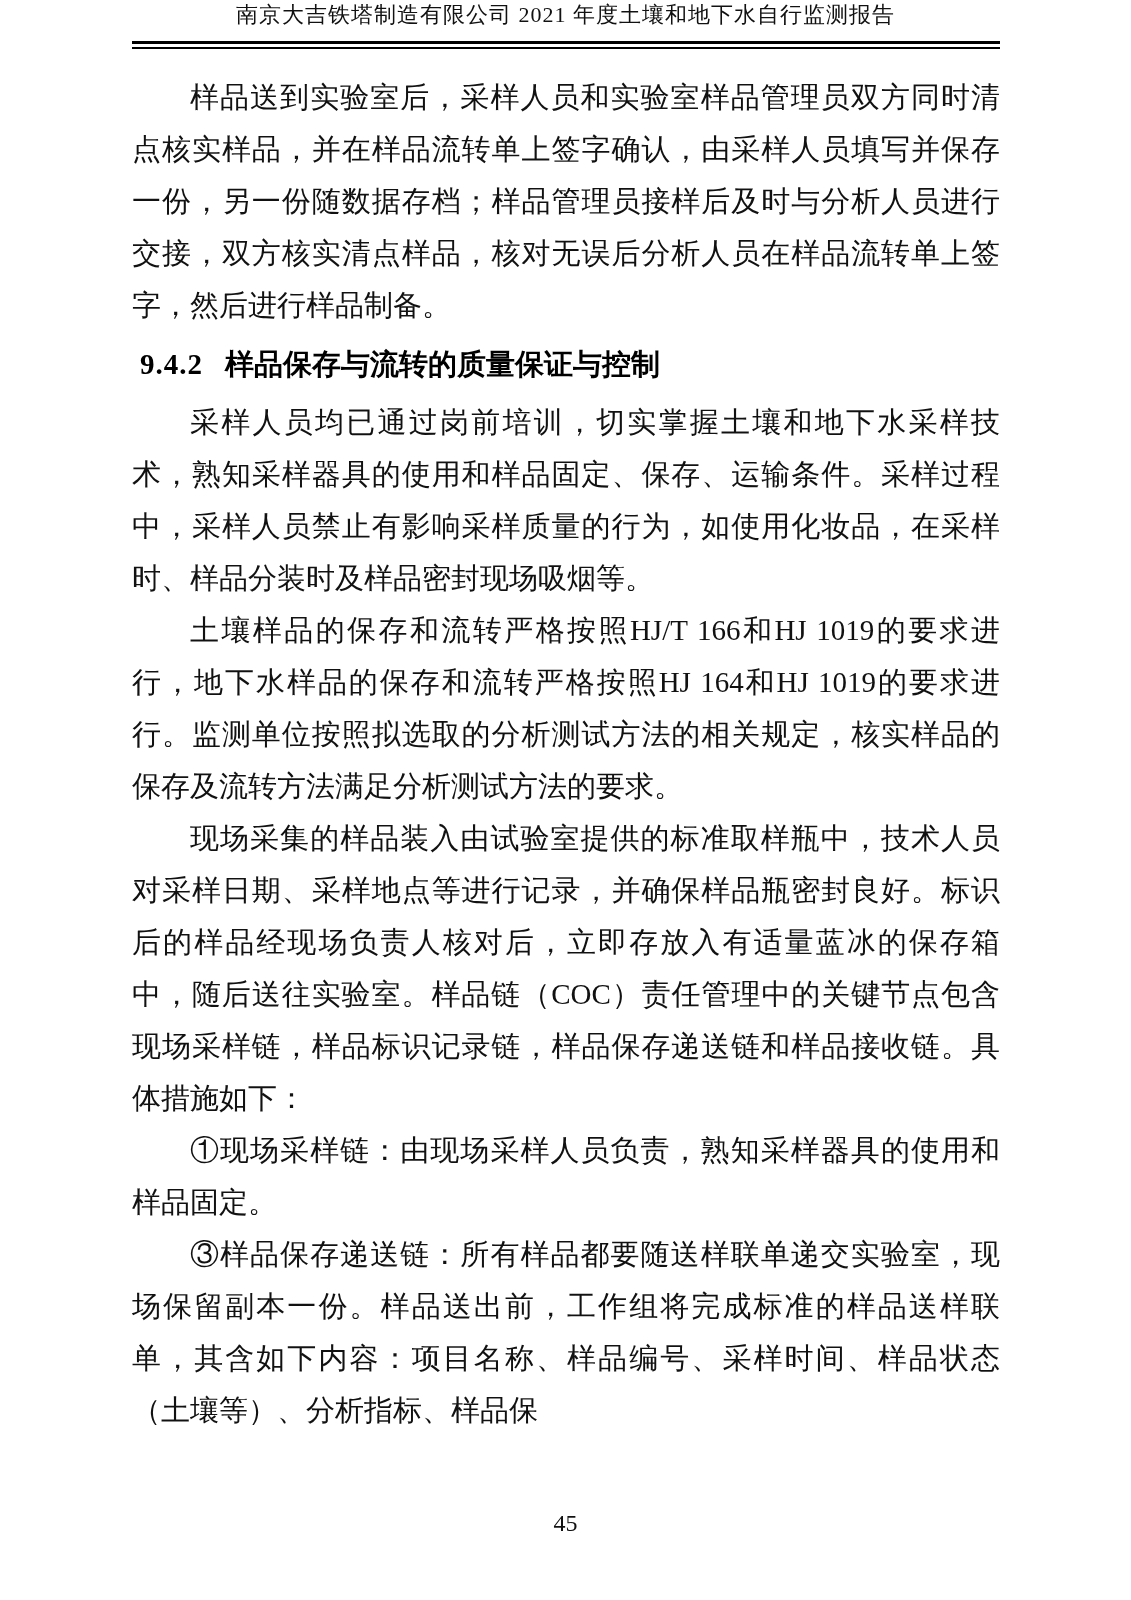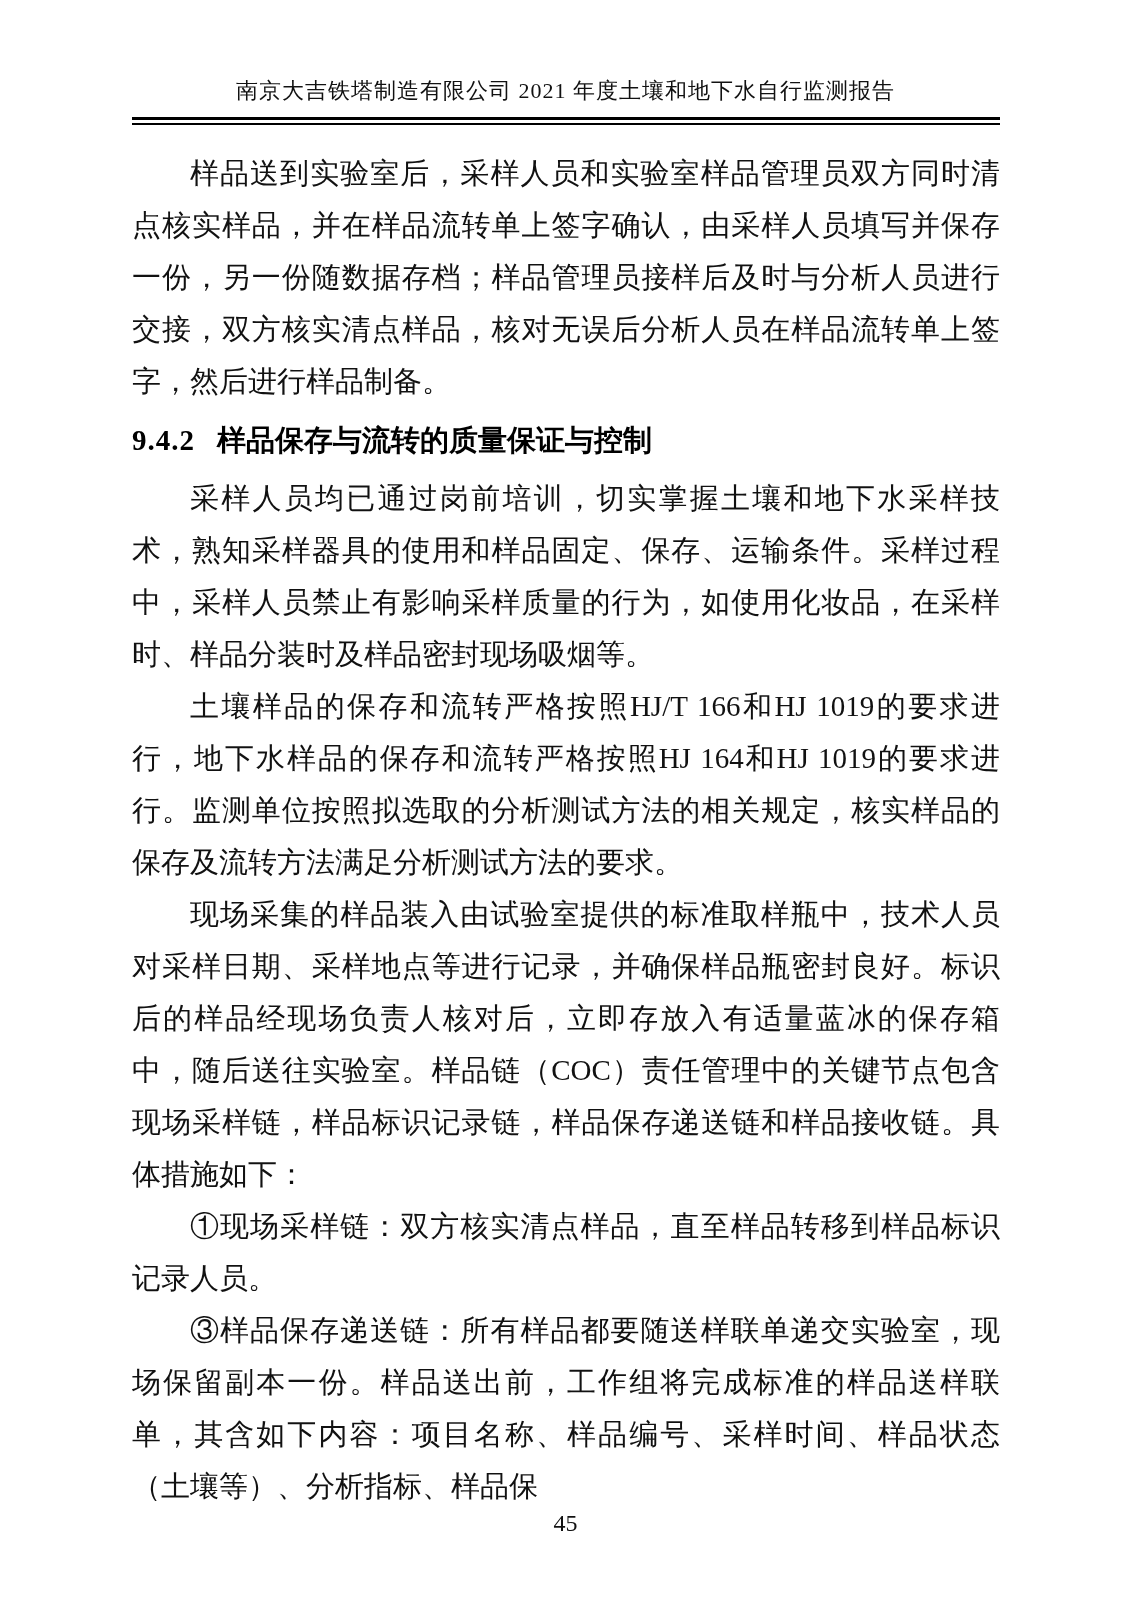"南京大吉铁塔制造有限公司 2021 年度土壤和地下水自行监测报告" .report-header { padding-top: 76px -> none }
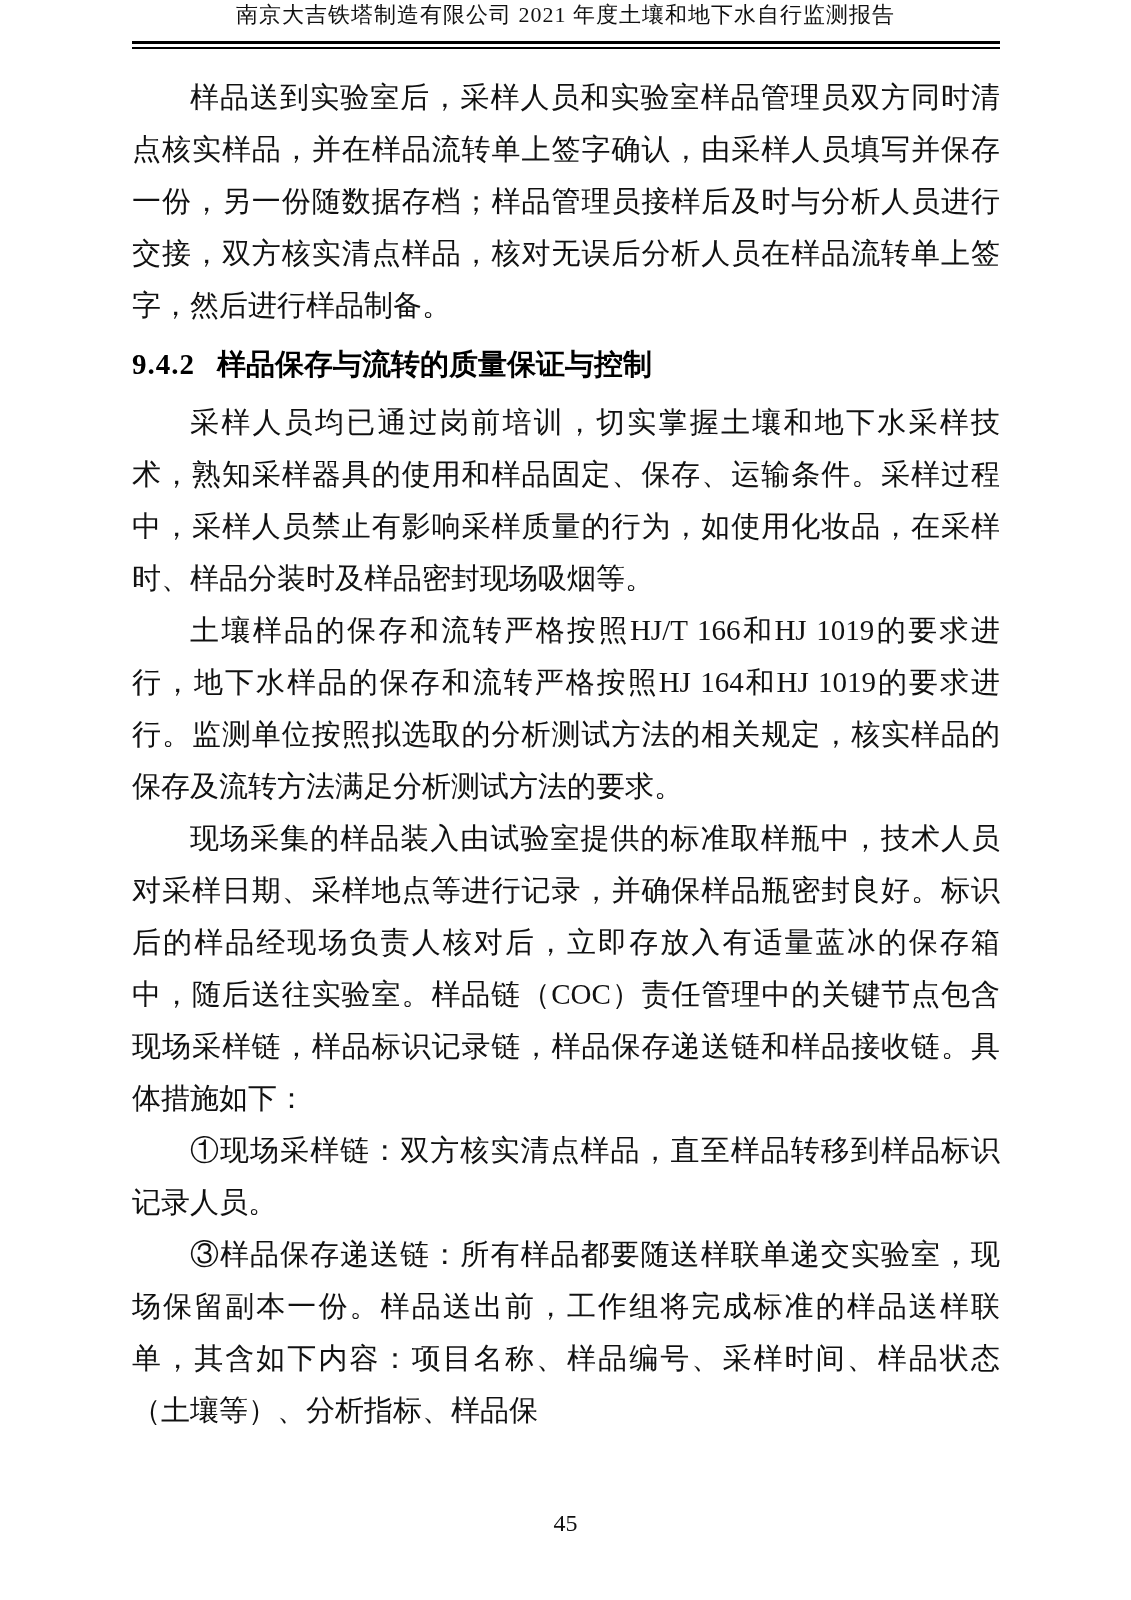"9.4.2 样品保存与流转的质量保证与控制" .section-heading { margin: 7px 0 6px 0 -> 7px 0 6px 8px }
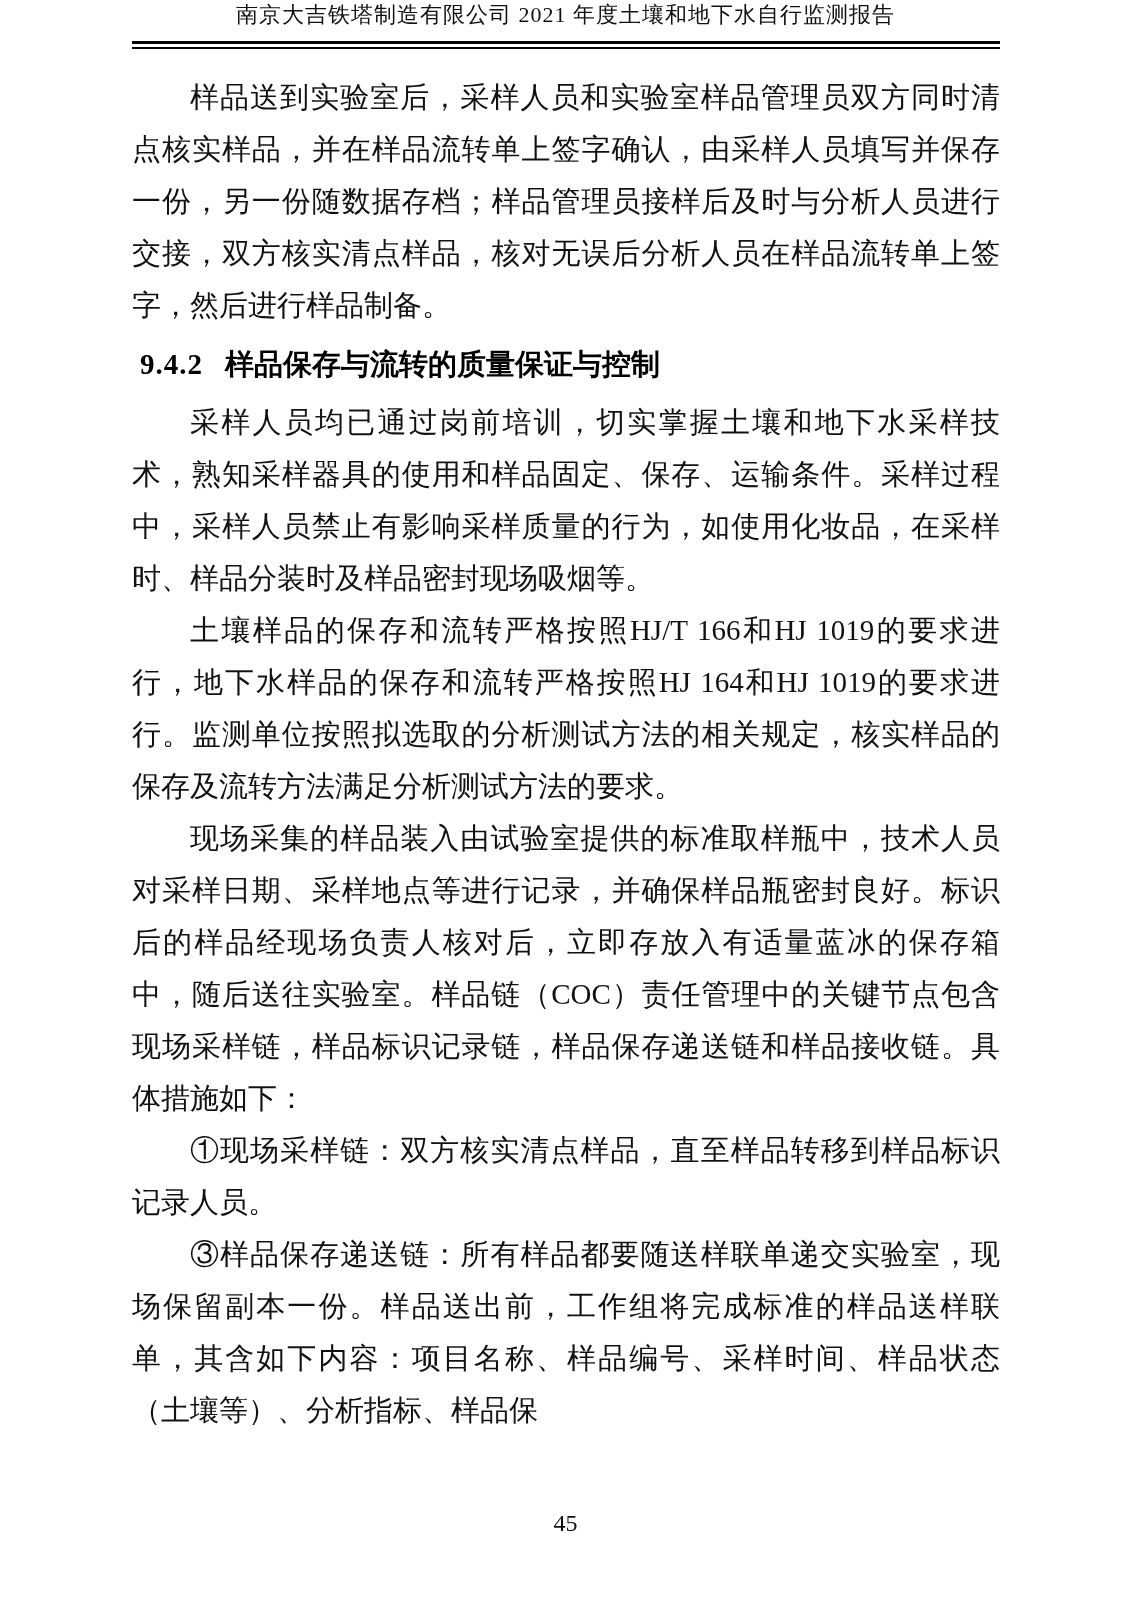"①现场采样链：双方核实清点样品，直至样品转移到样品标识记录人员。" p { text: 双方核实清点样品，直至样品转移到样品标识记录人员 -> 由现场采样人员负责，熟知采样器具的使用和样品固定 }
